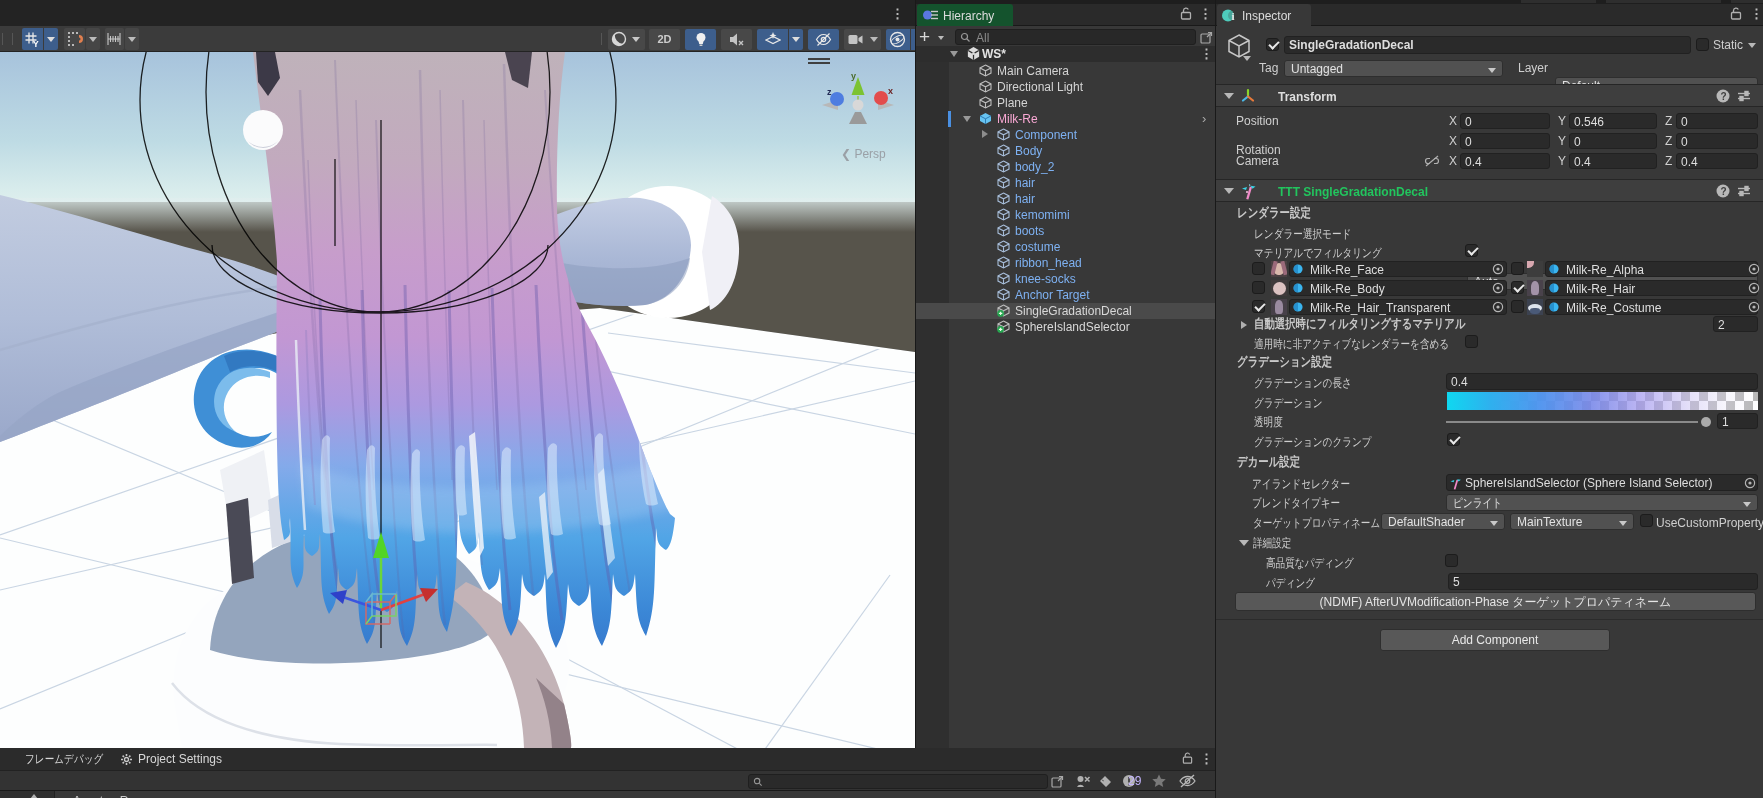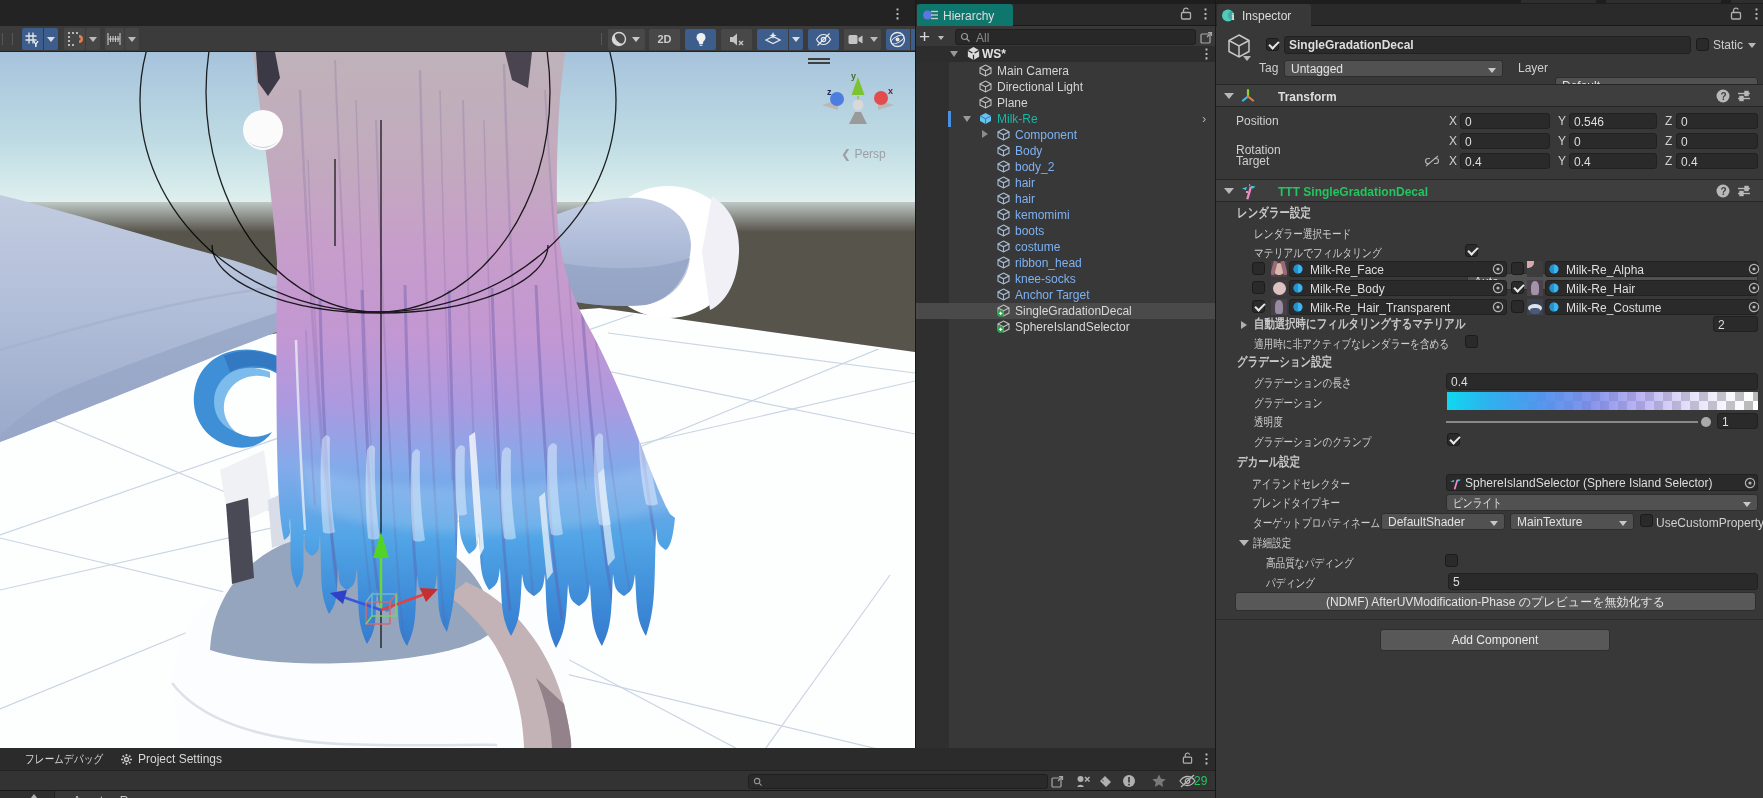"Hierarchy" div.abs { background: #0f766e -> #14532d }
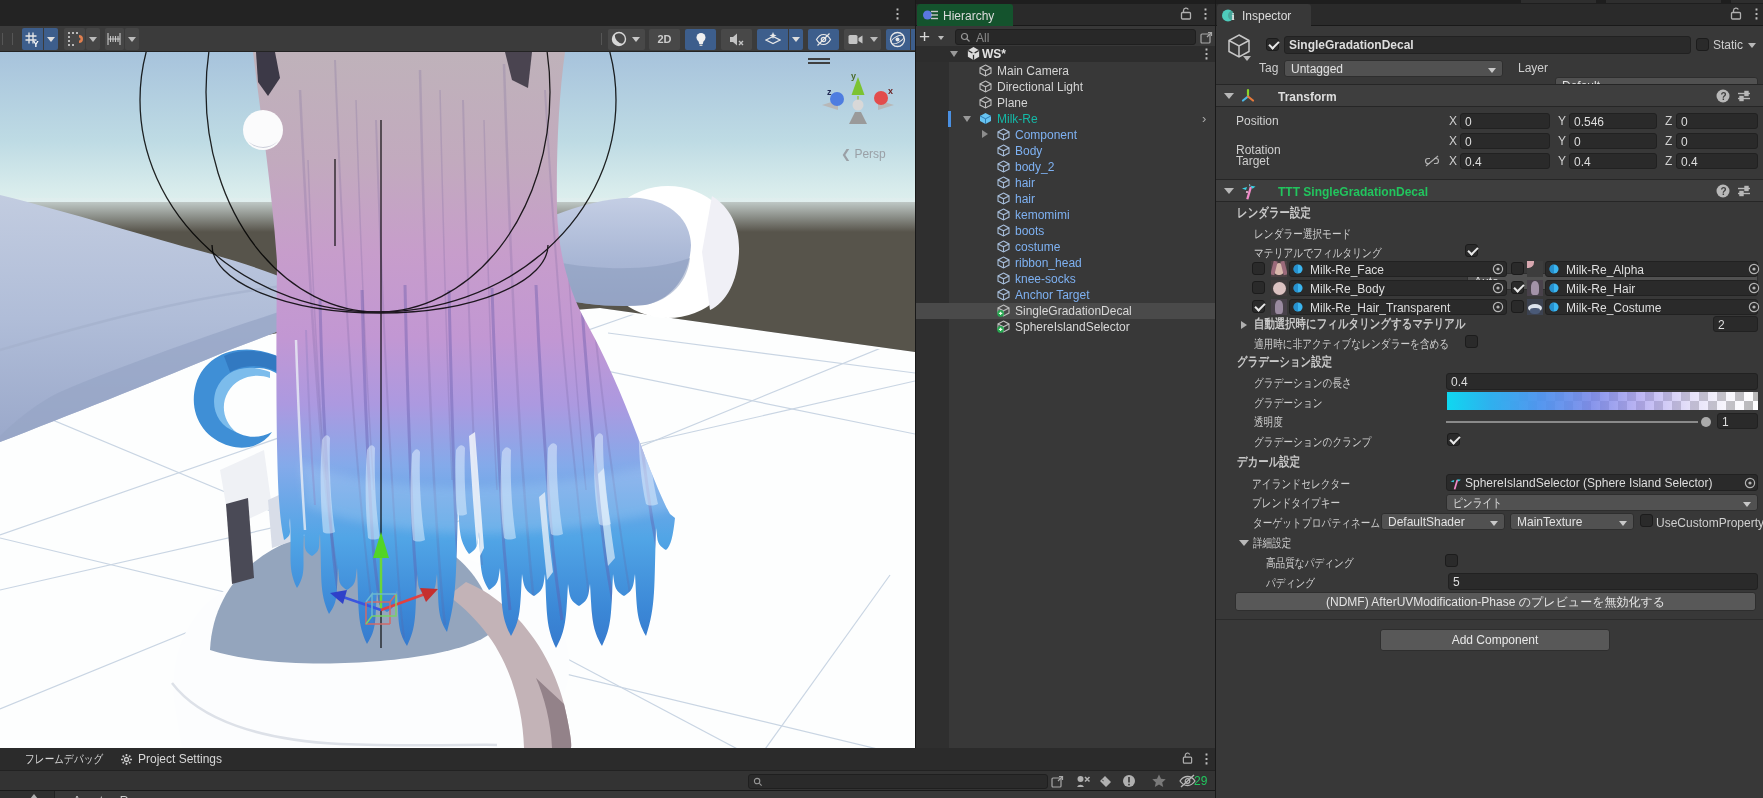"Milk-Re" span.txt { color: #14b8a6 -> #f9a8d4 }
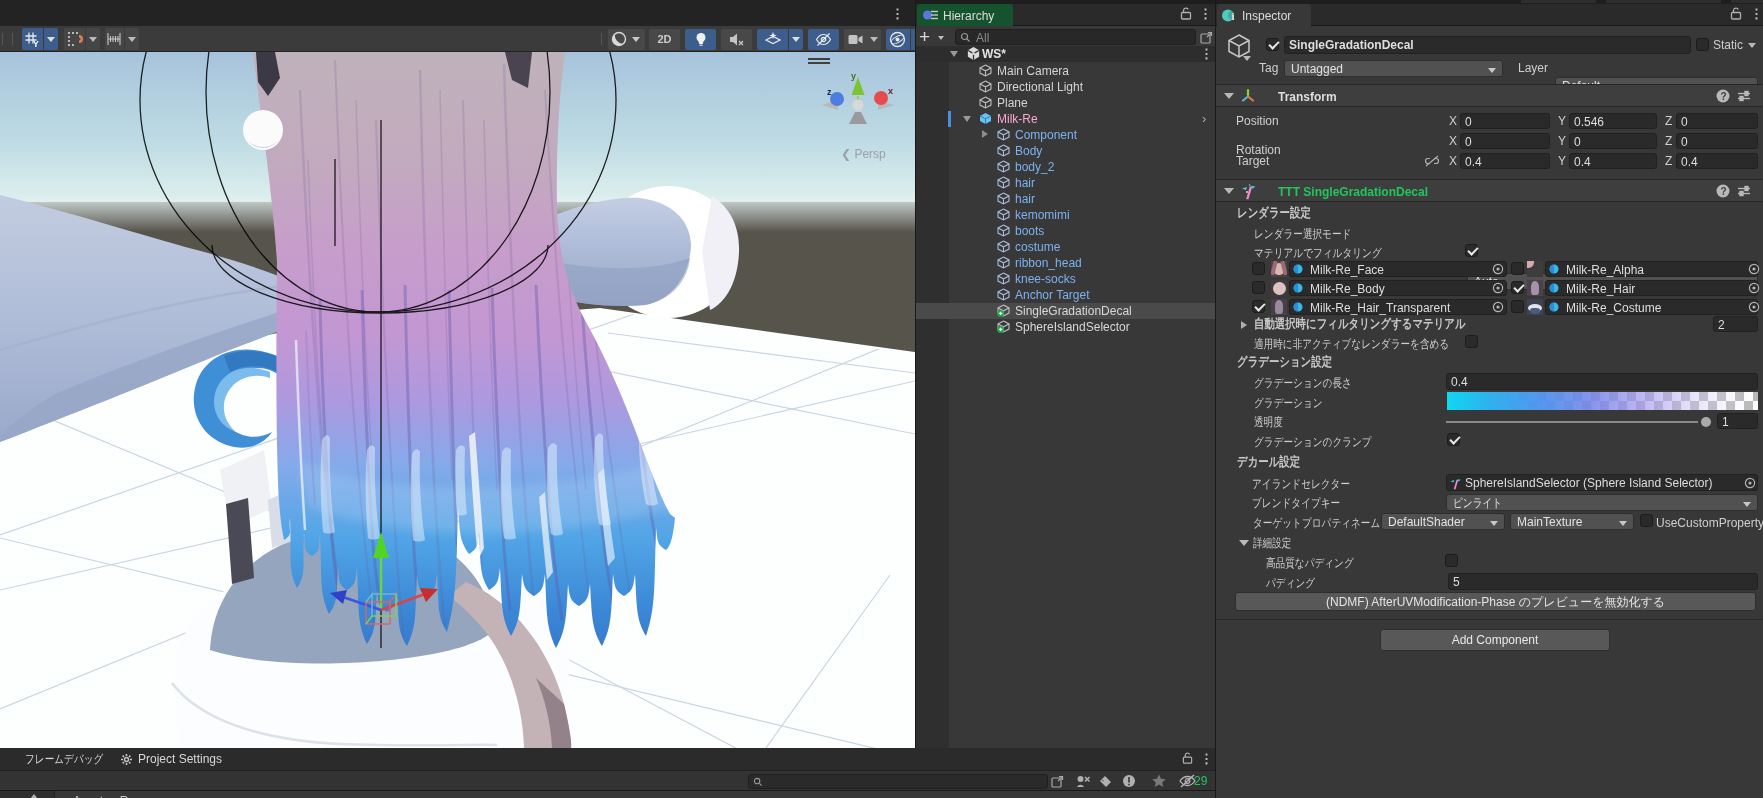"Target" span.txt { text: Target -> Camera }
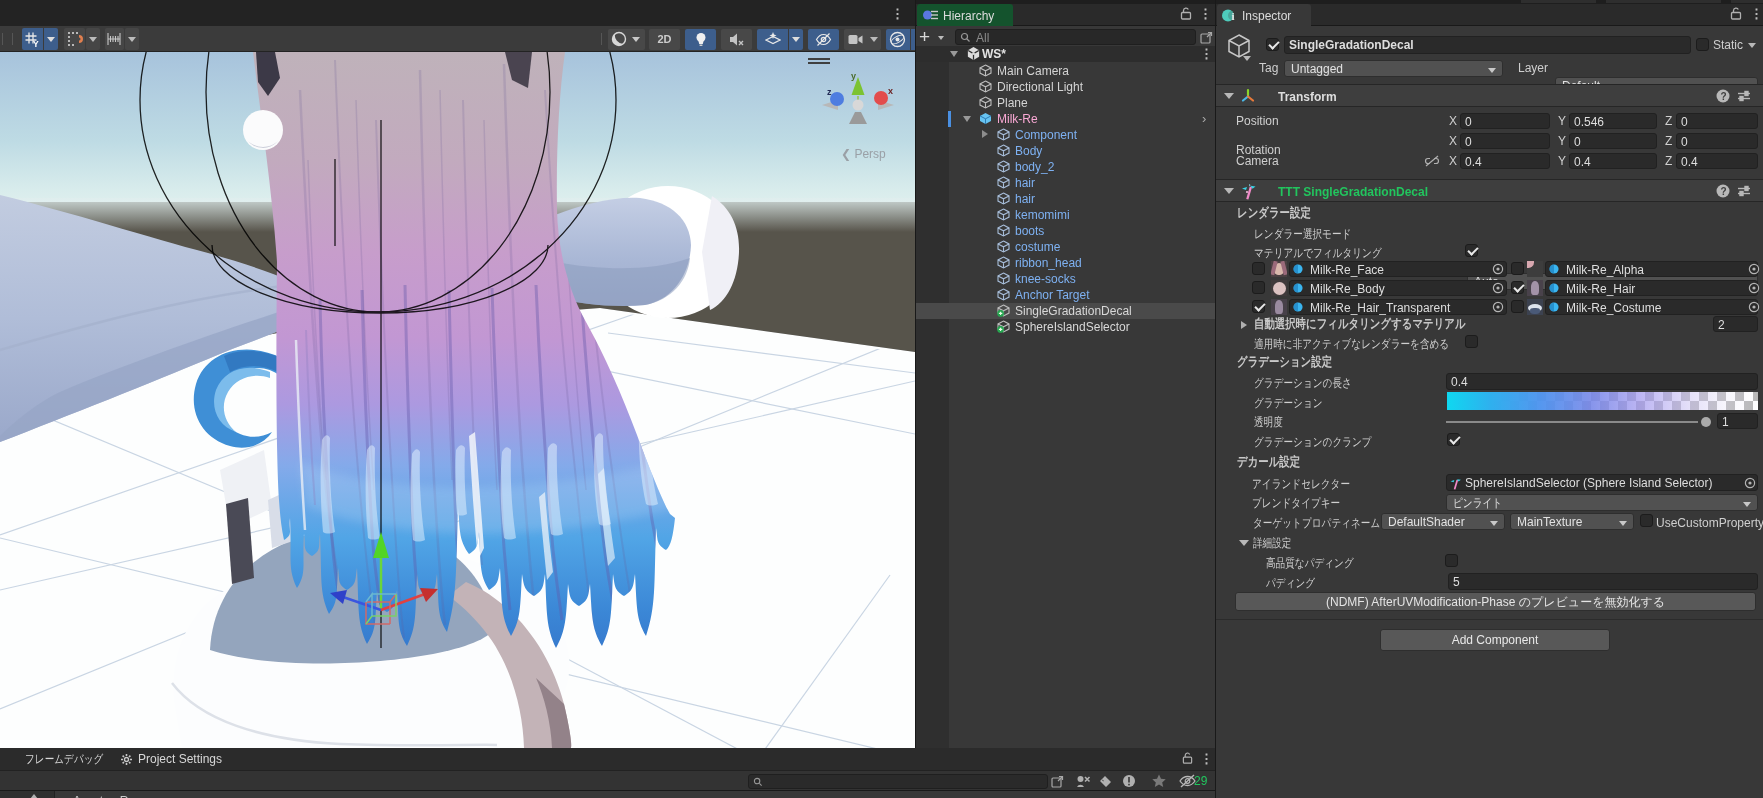"(NDMF) AfterUVModification-Phase" div.abs { text: のプレビューを無効化する -> ターゲットプロパティネーム }
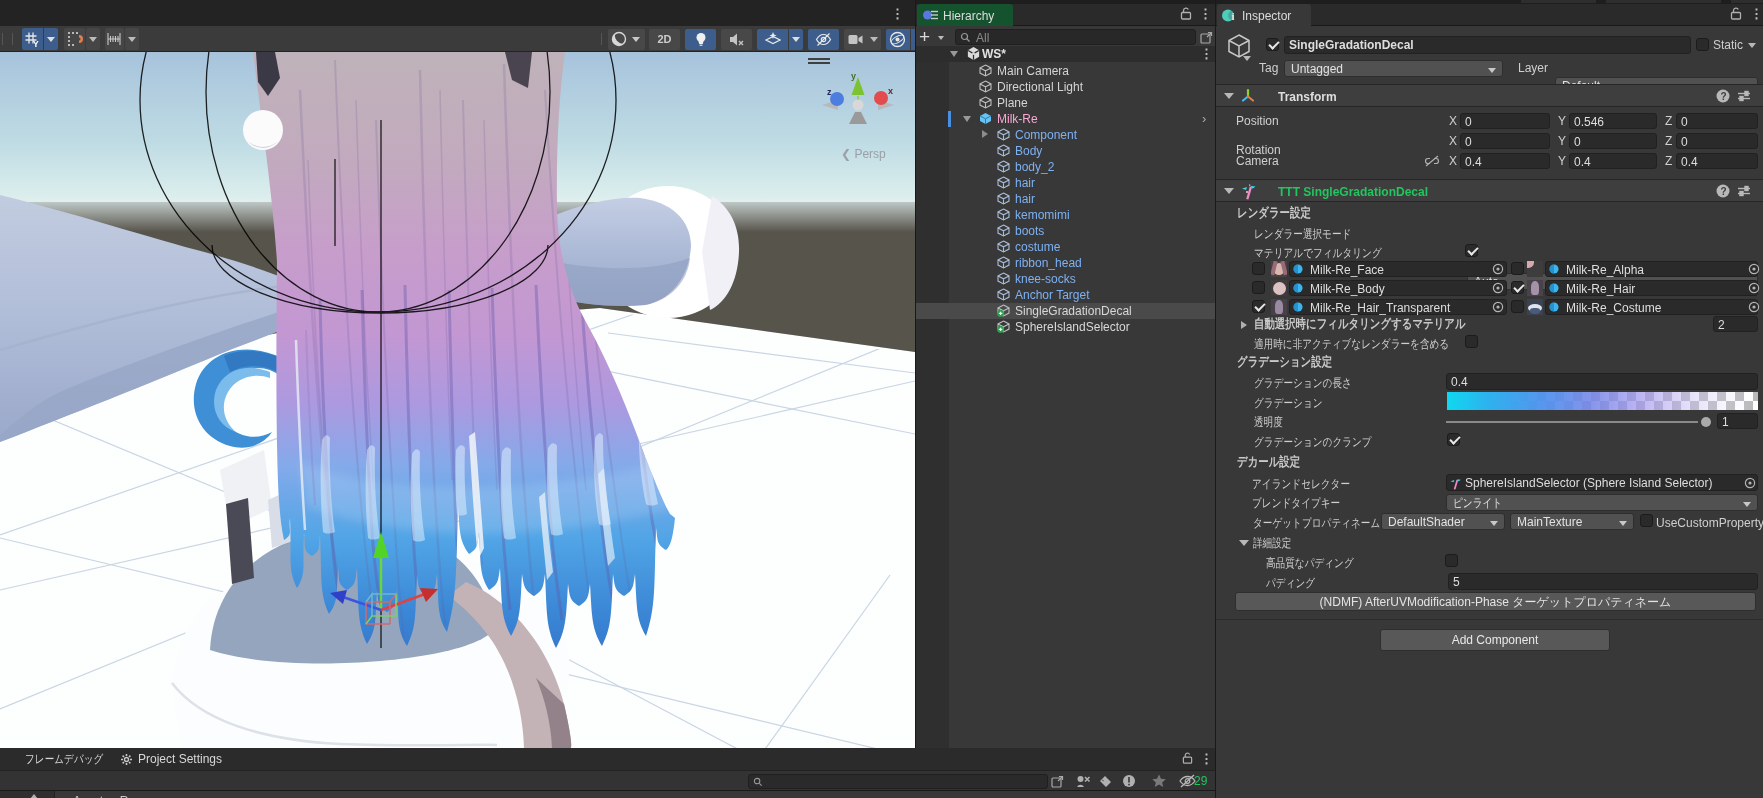"29" span.txt { color: #22c55e -> #c4b5fd; left: 1194px -> 1128px }
